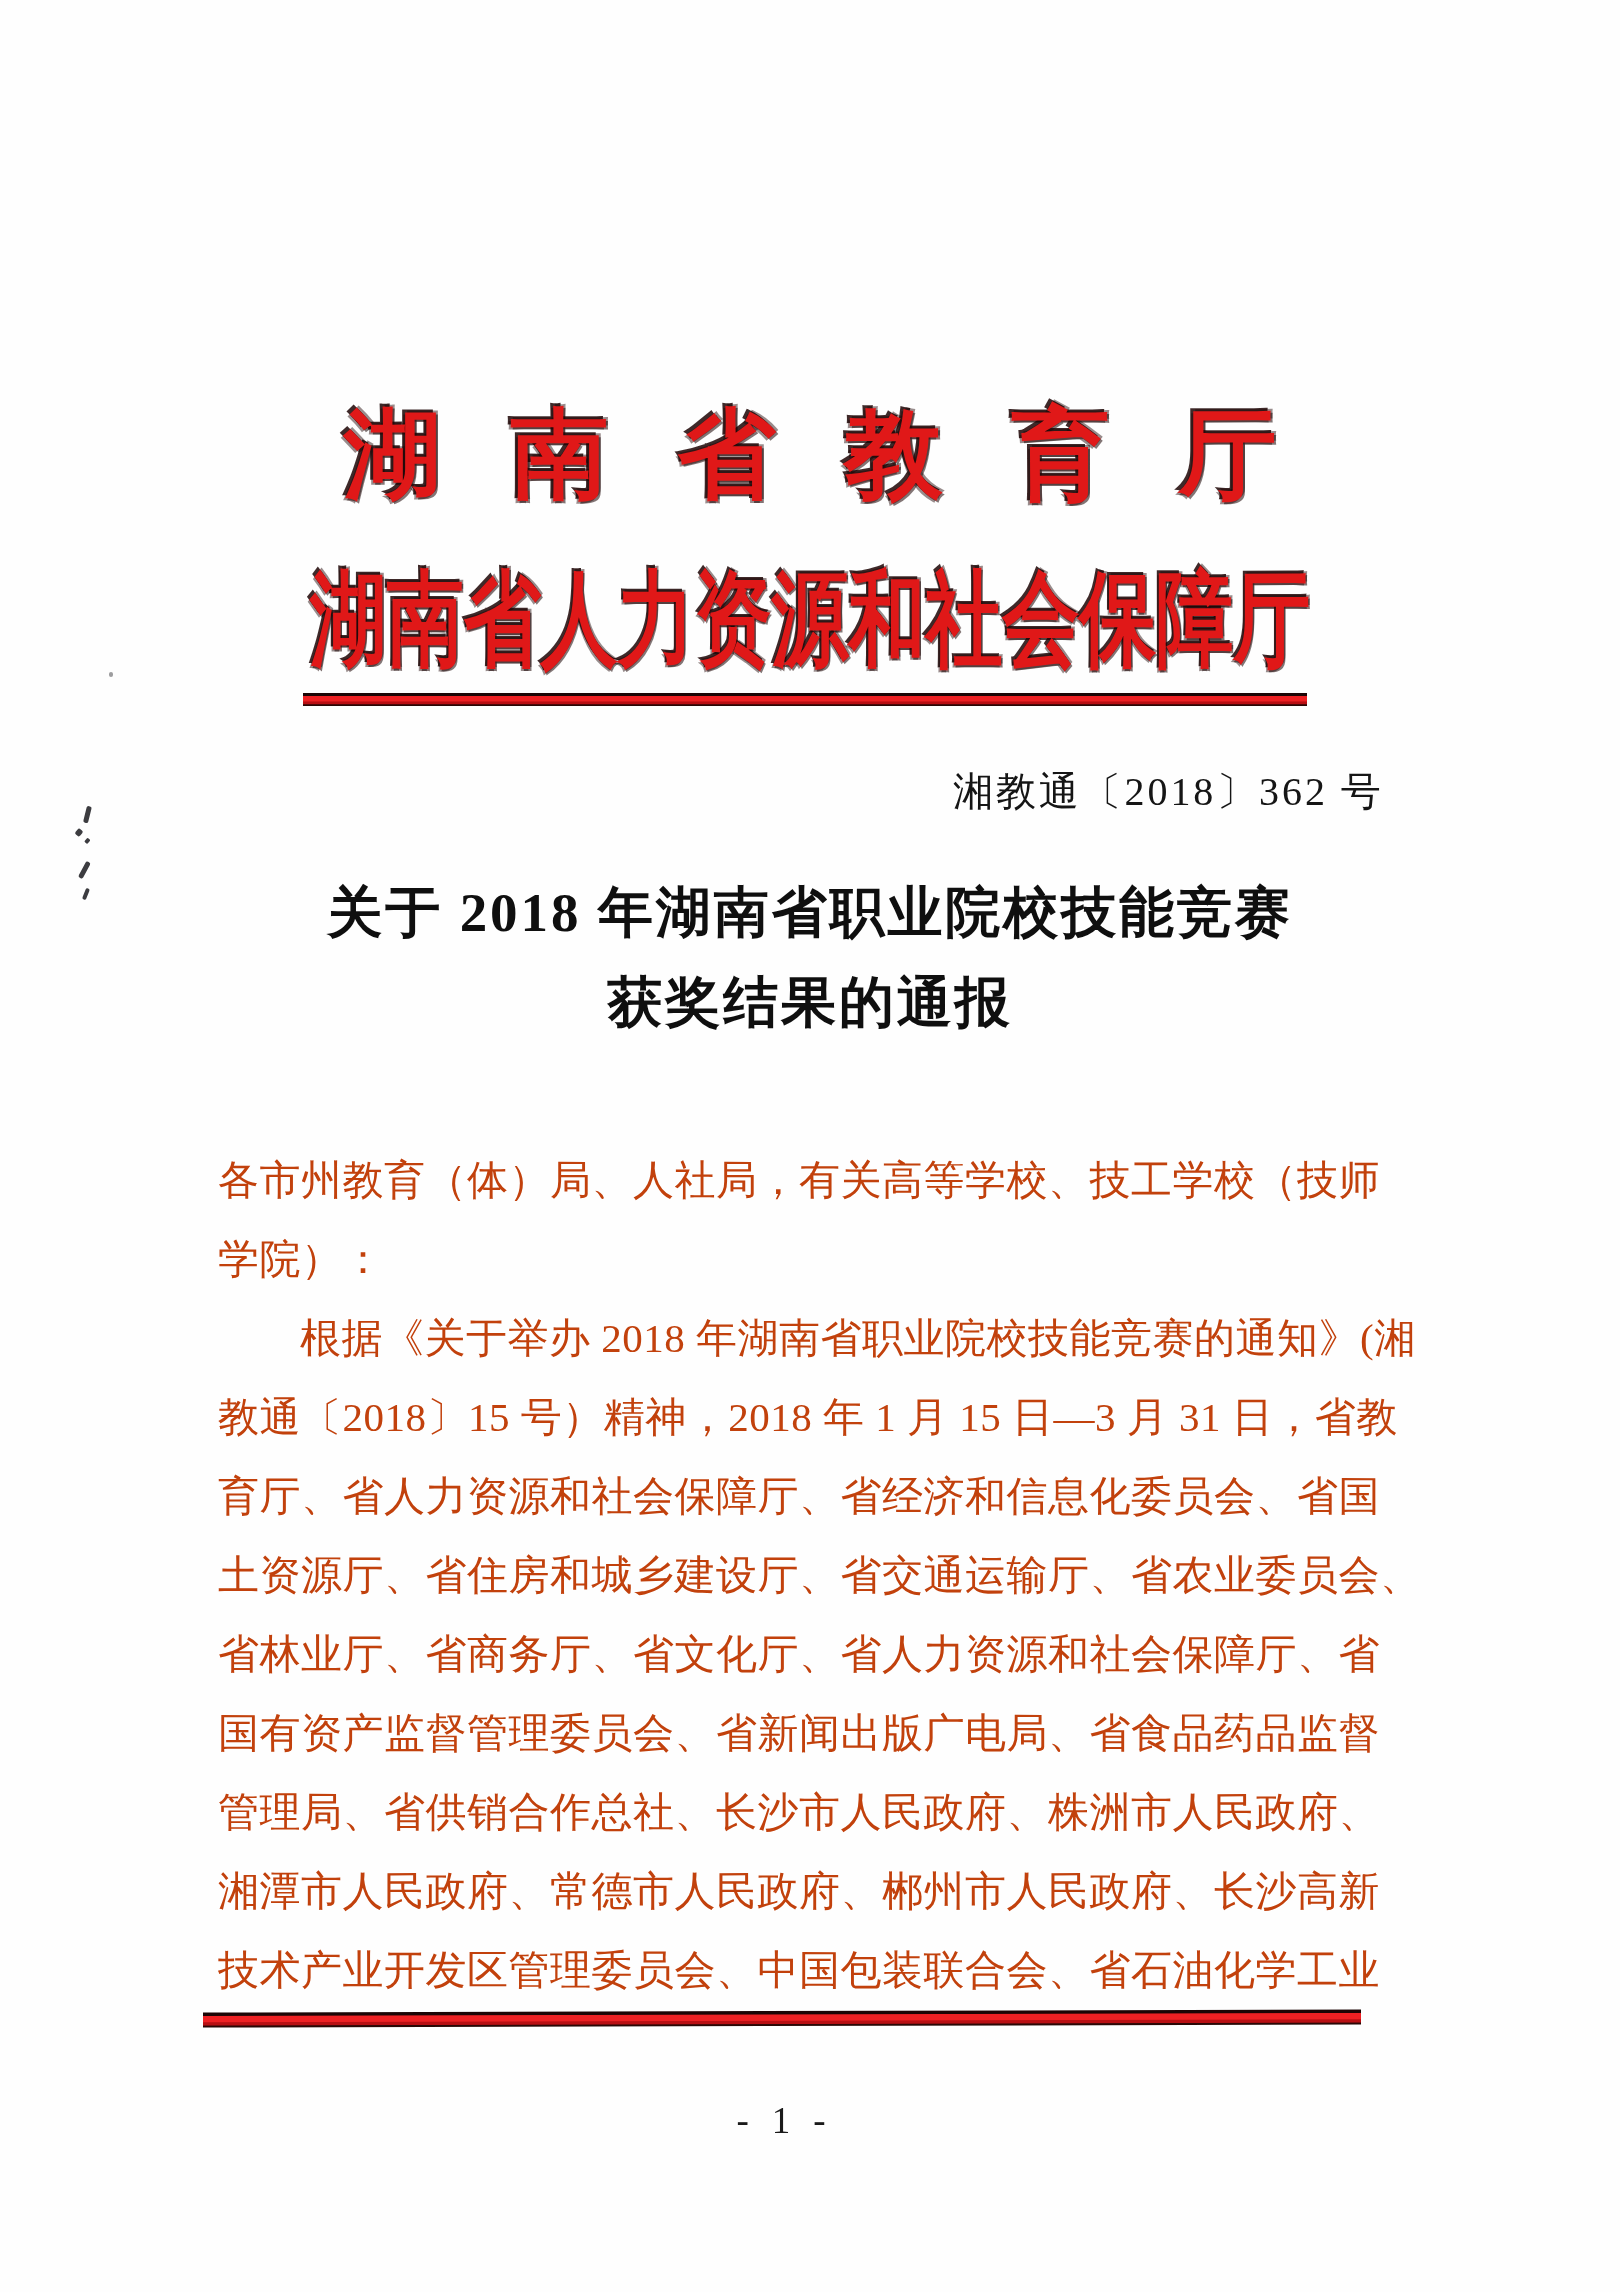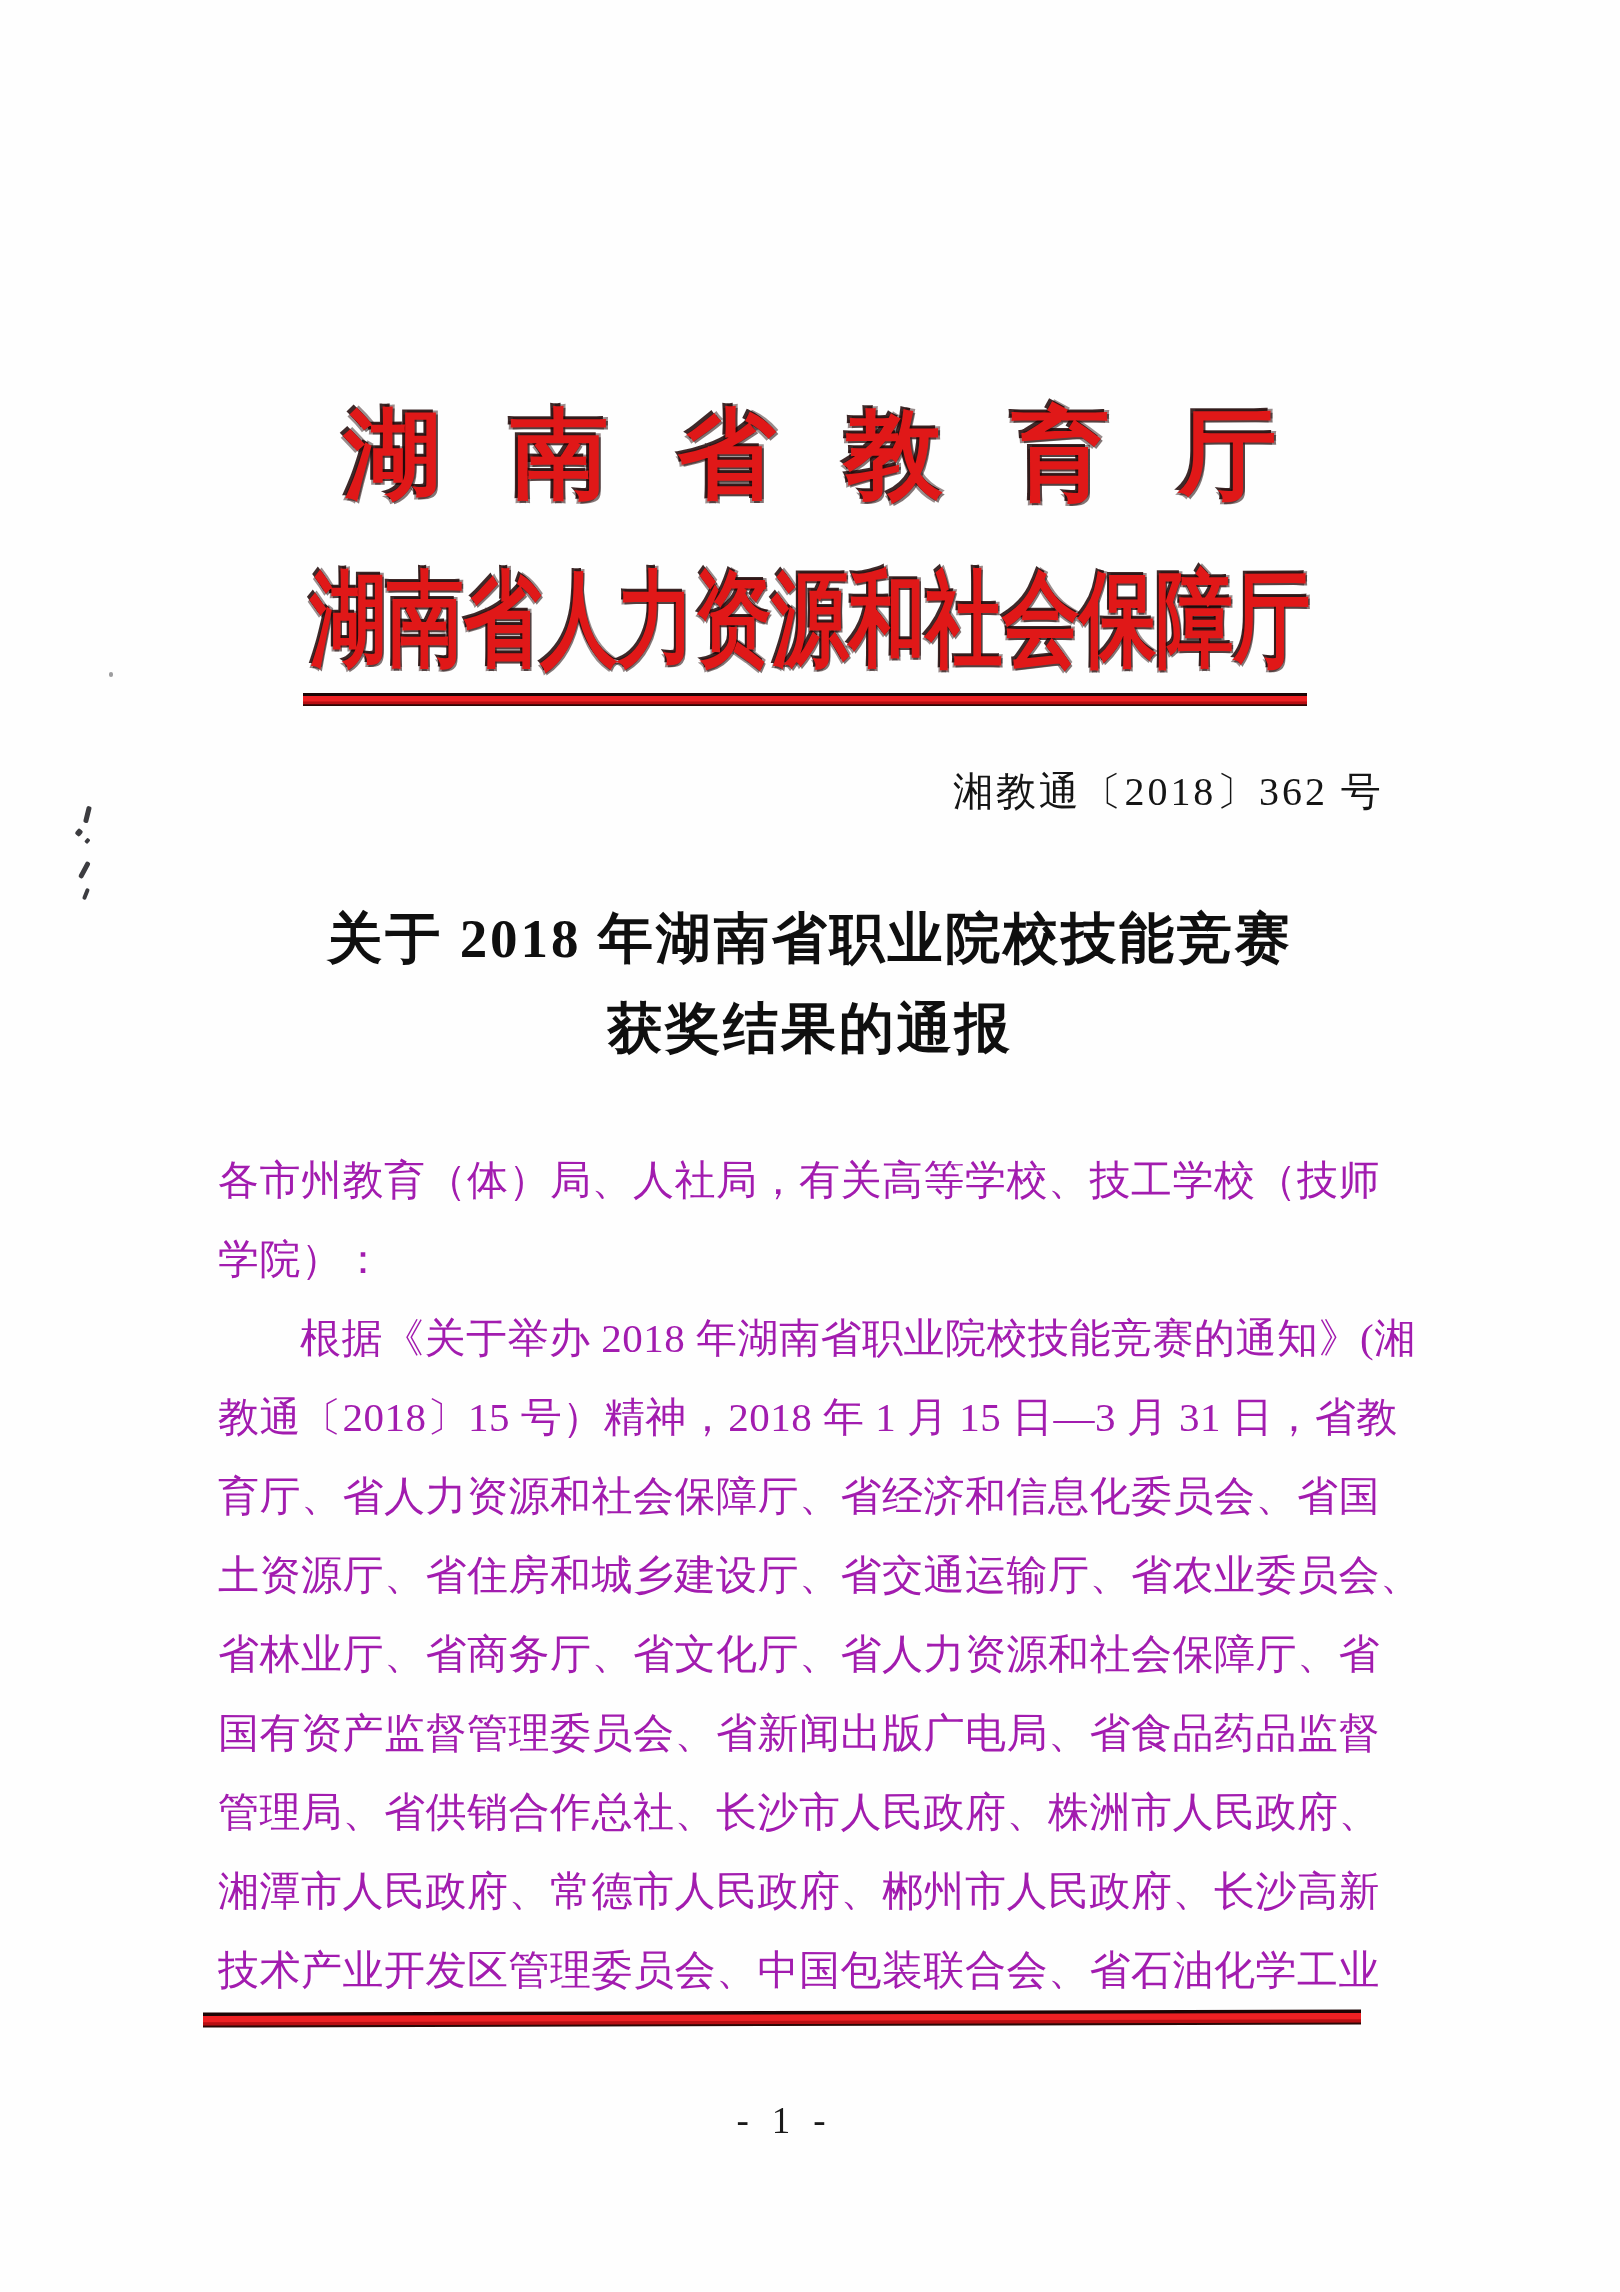"关于 2018 年湖南省职业院校技能竞赛" .doc-title { top: 894px -> 868px }
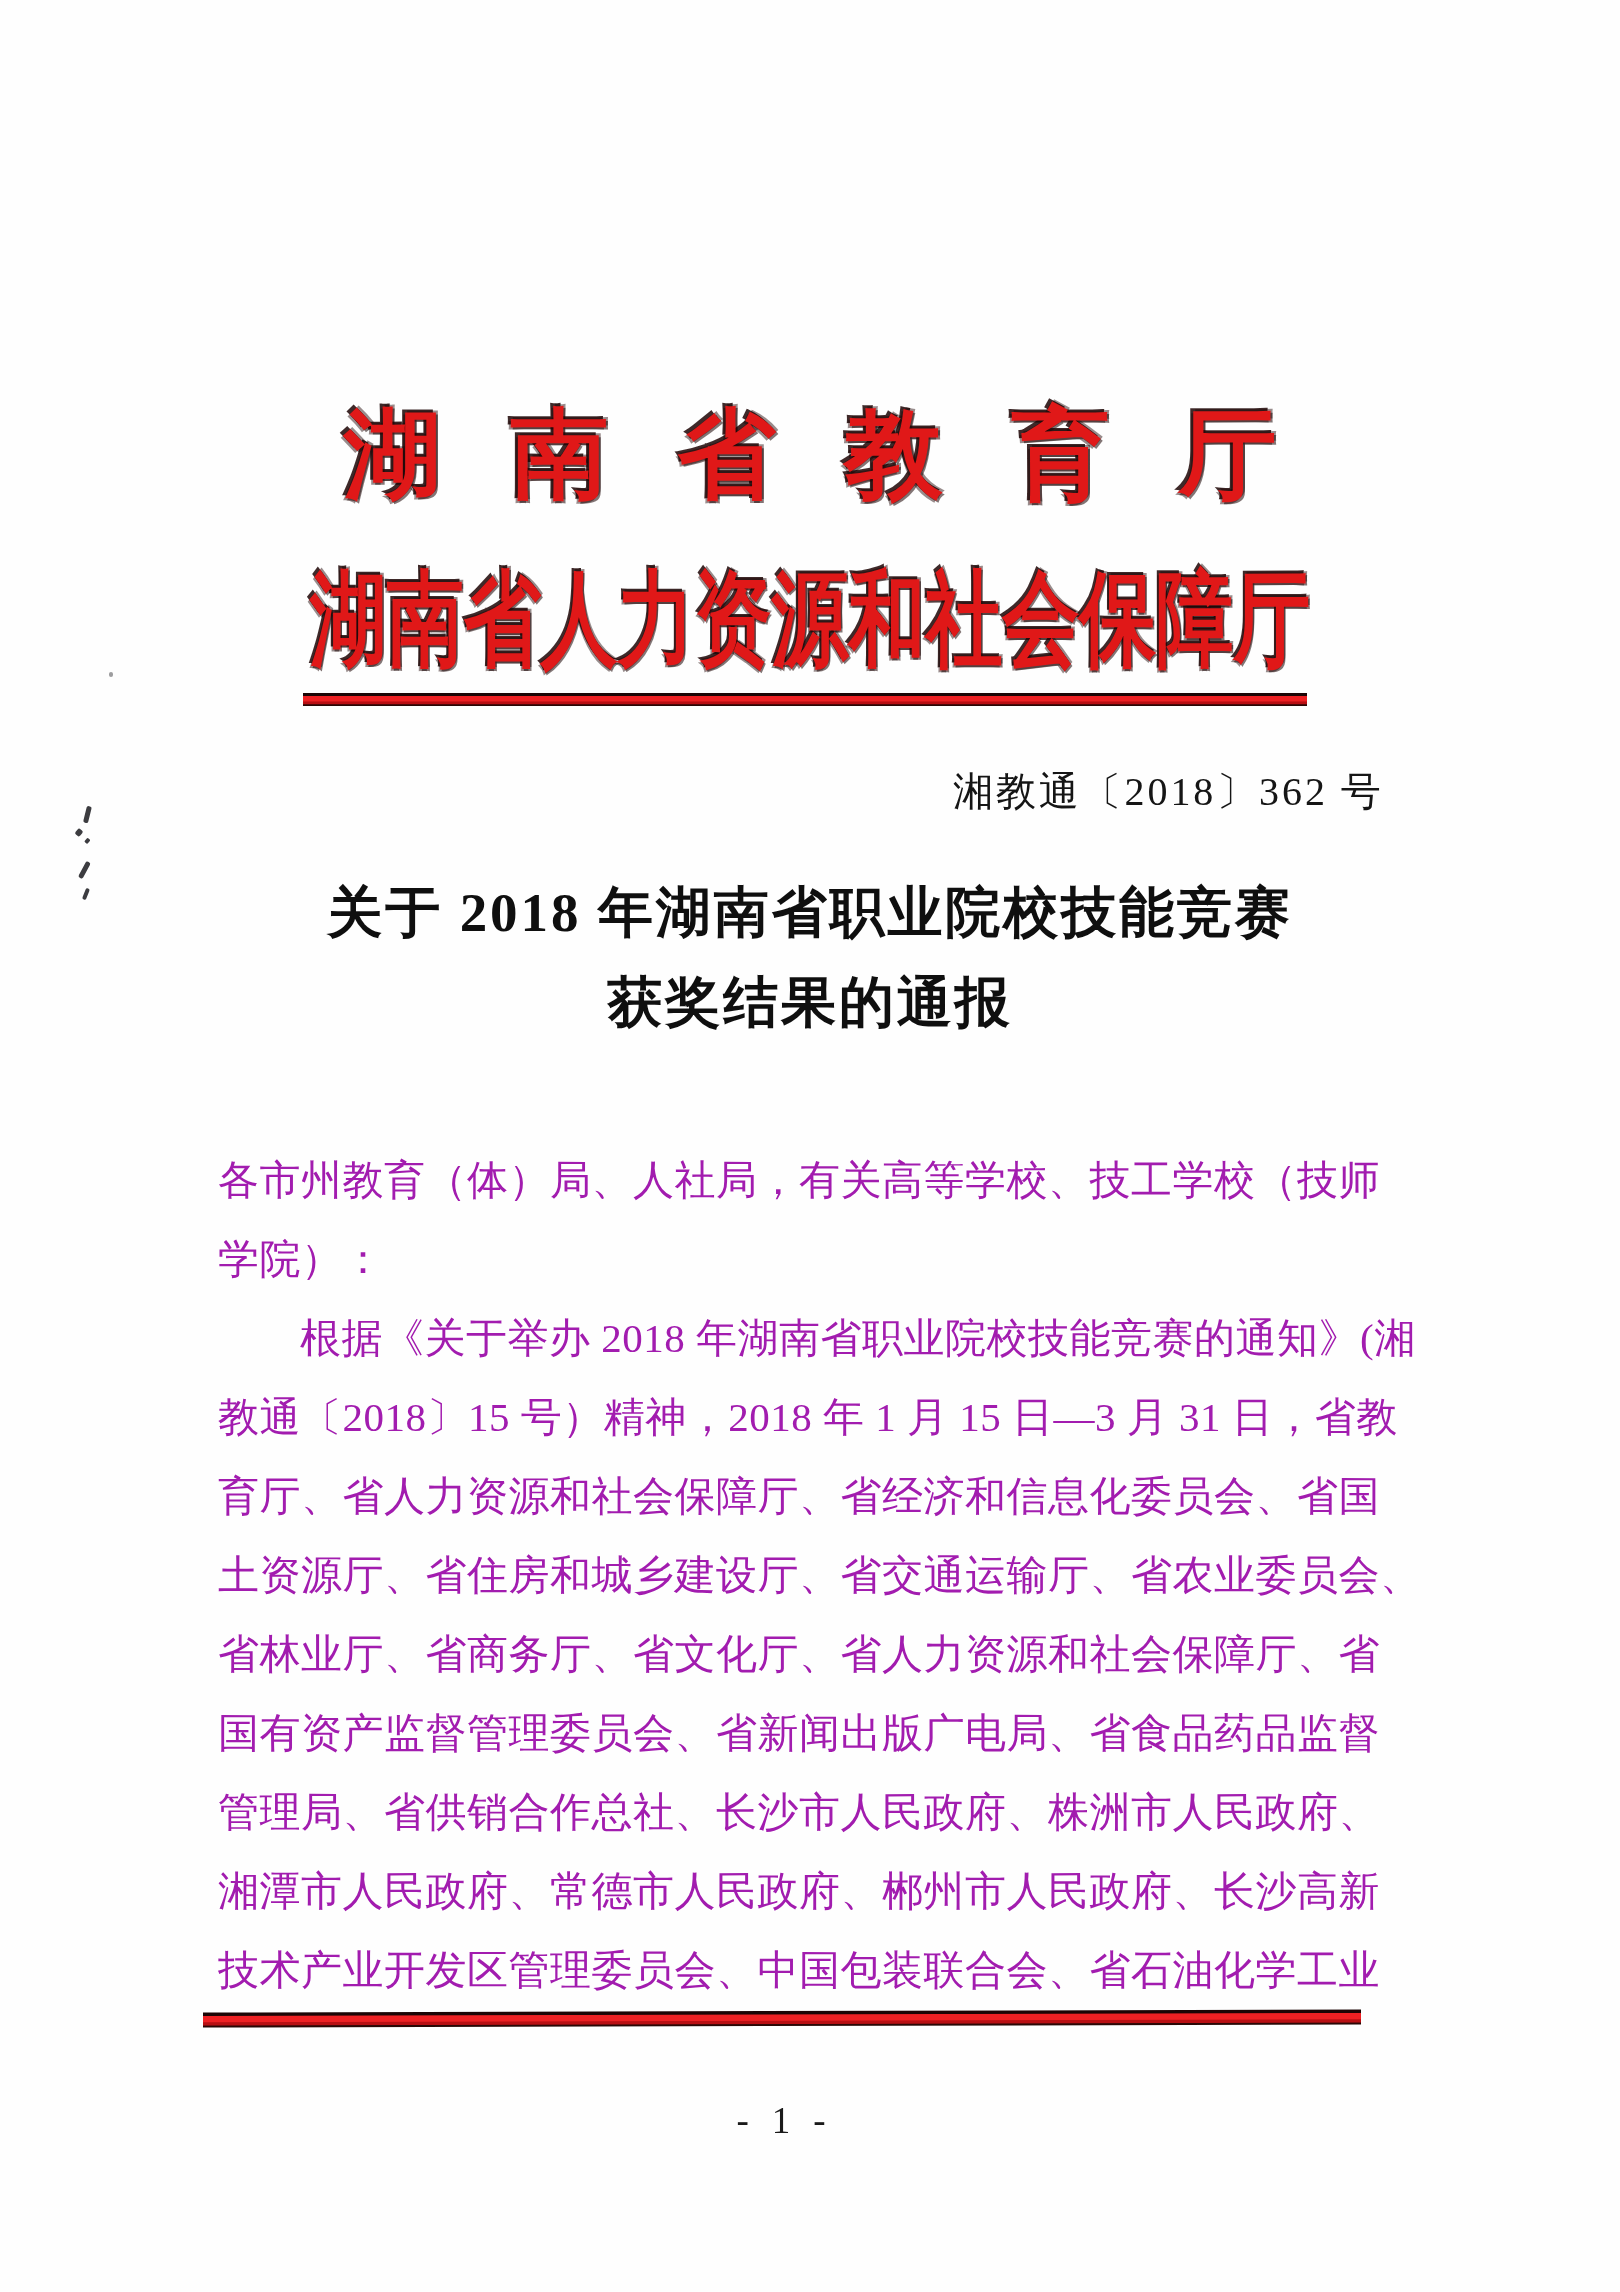"各市州教育（体）局、人社局，有关高等学校、技工学校（技师" .doc-body { color: #a21caf -> #c2410c }
